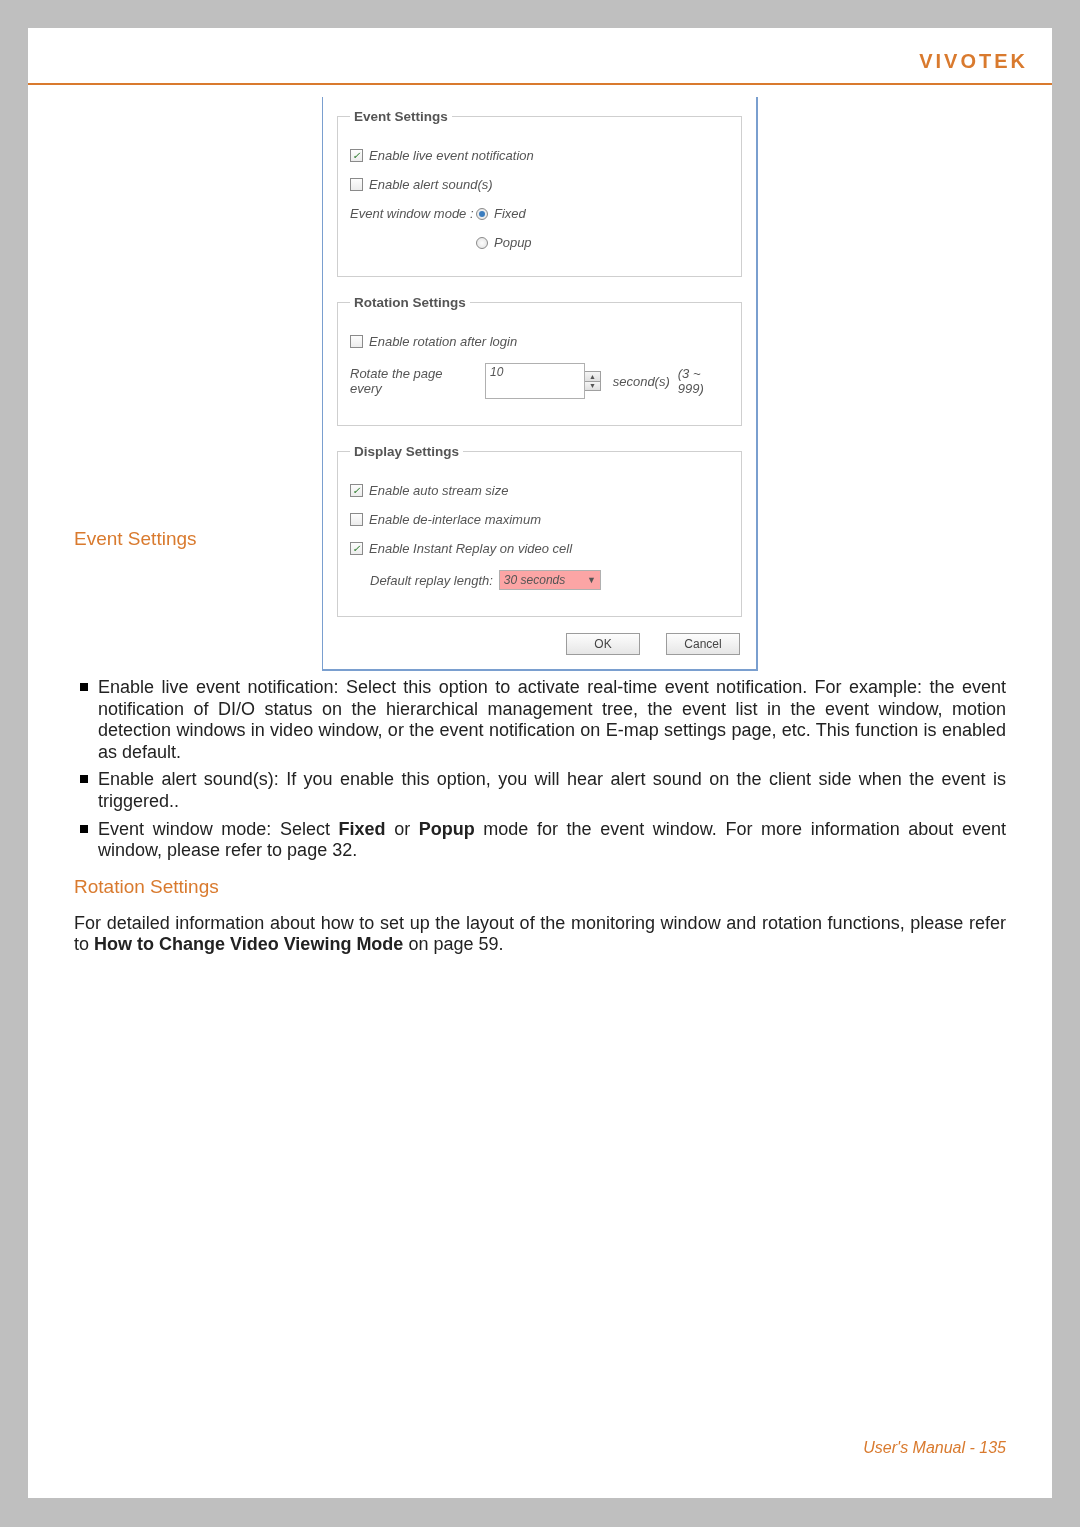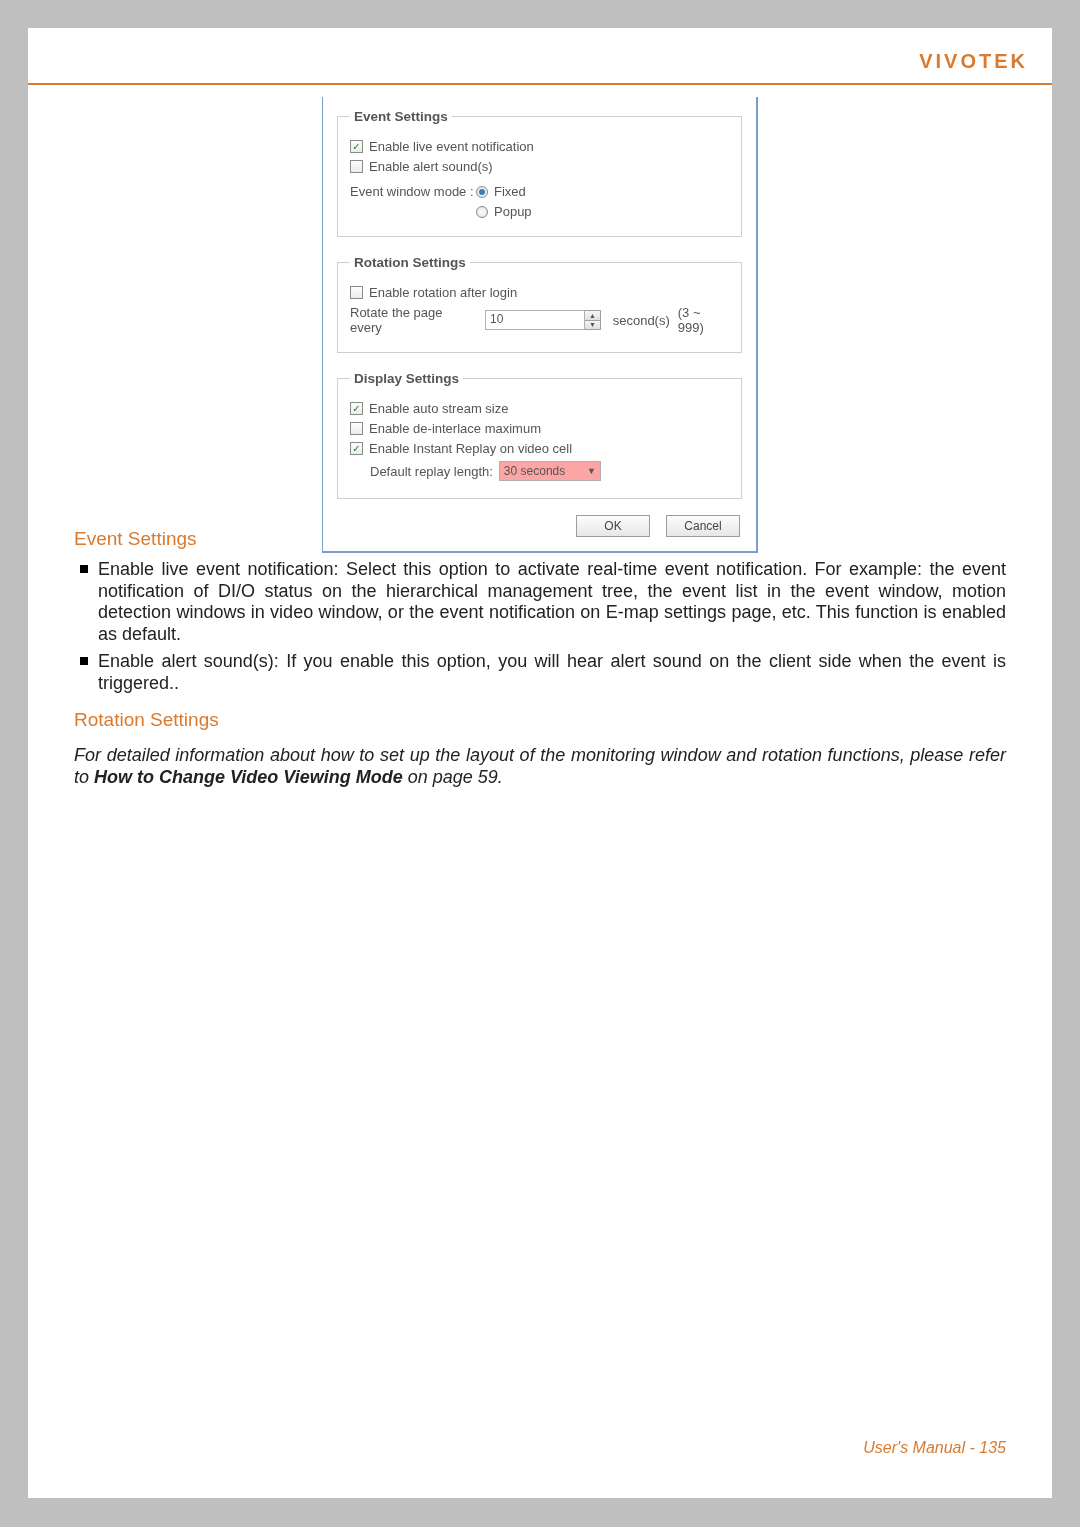"Enable live event notification" .row { font-style: none -> italic; margin: 5px 0 -> 14px 0 }
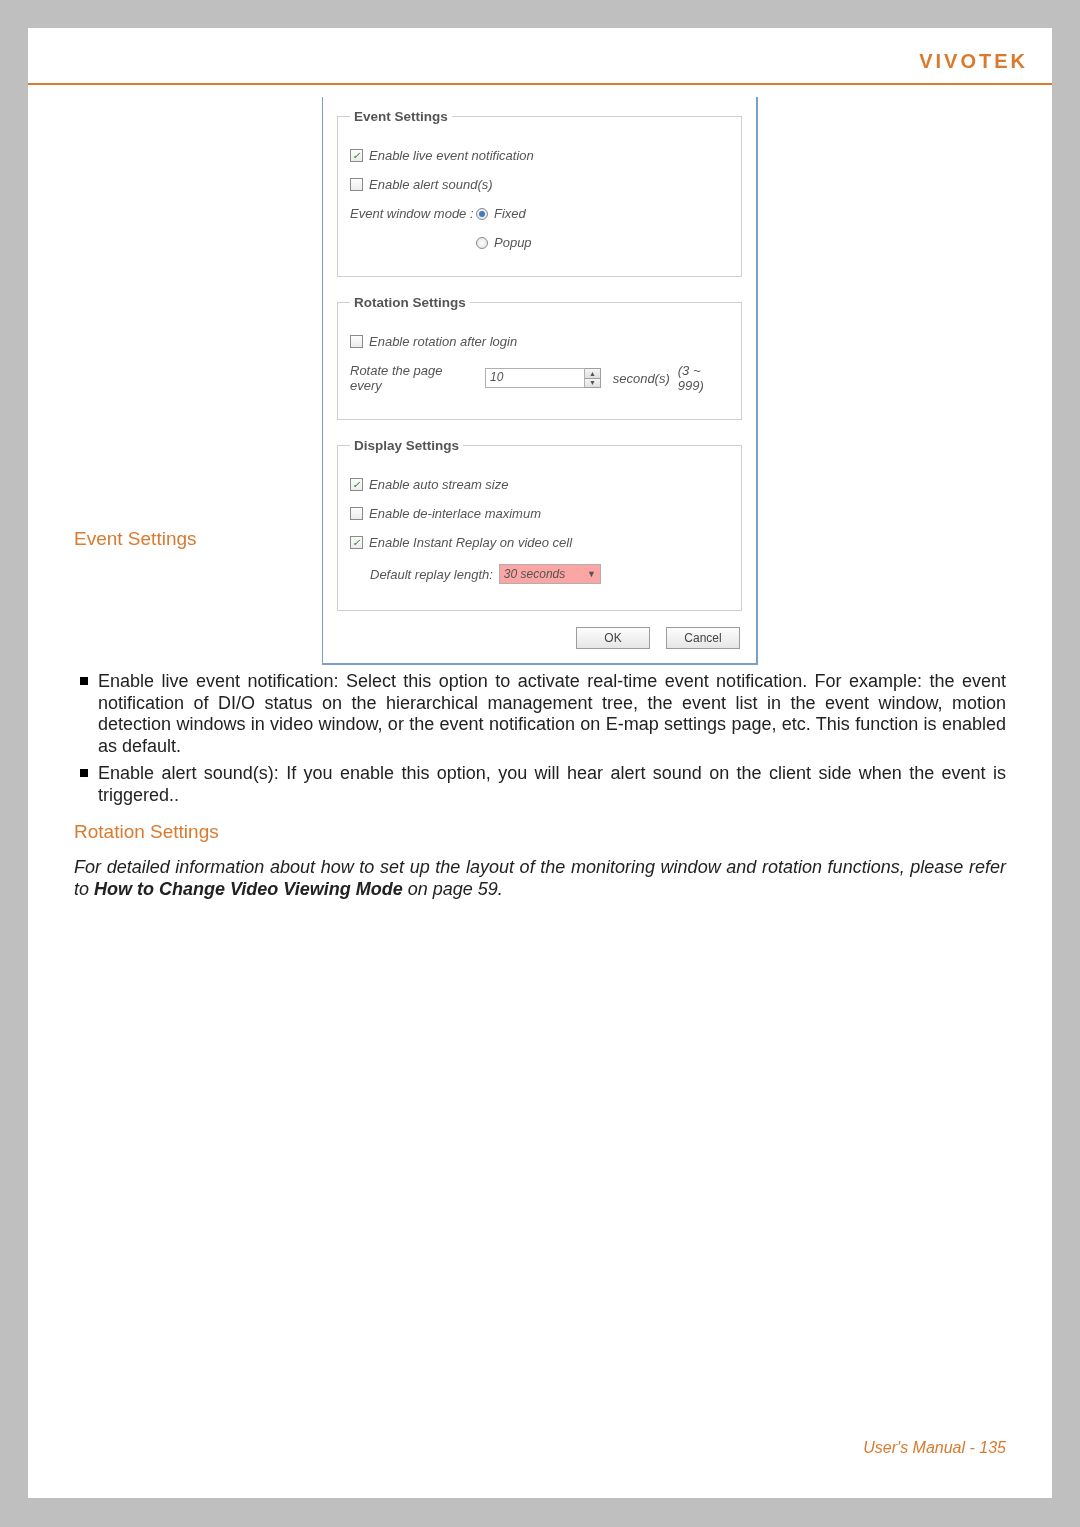"10" .spin-input { height: 20px -> 36px }
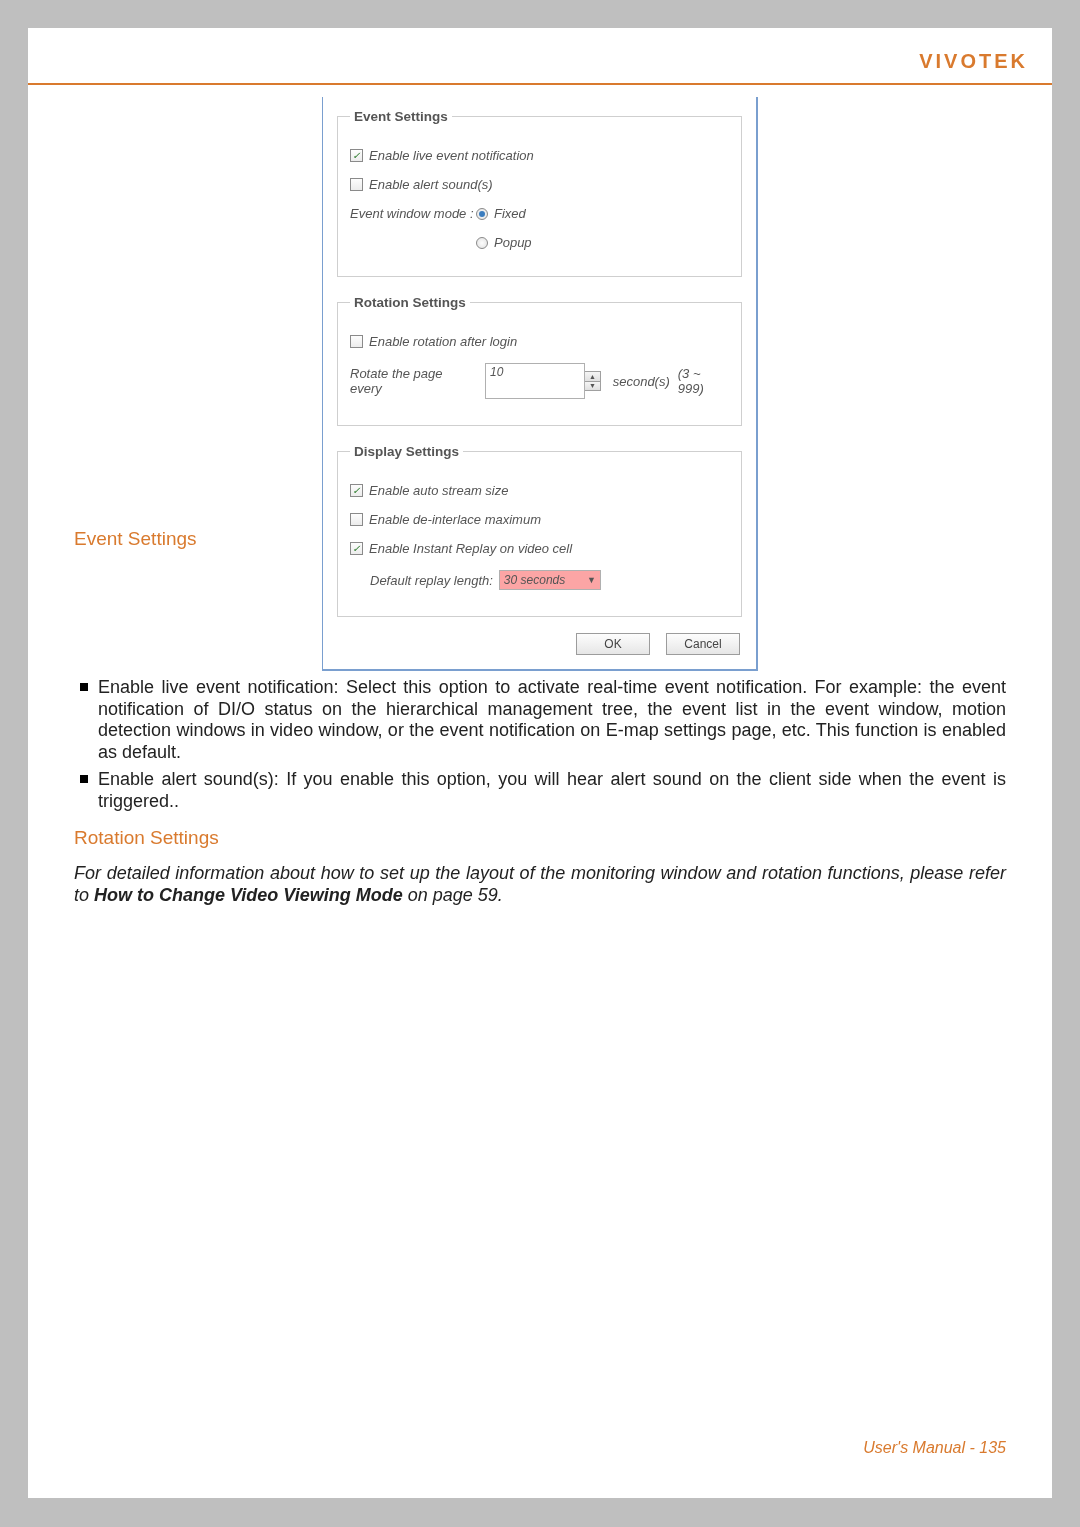"OK" .buttons { gap: 16px -> 26px }
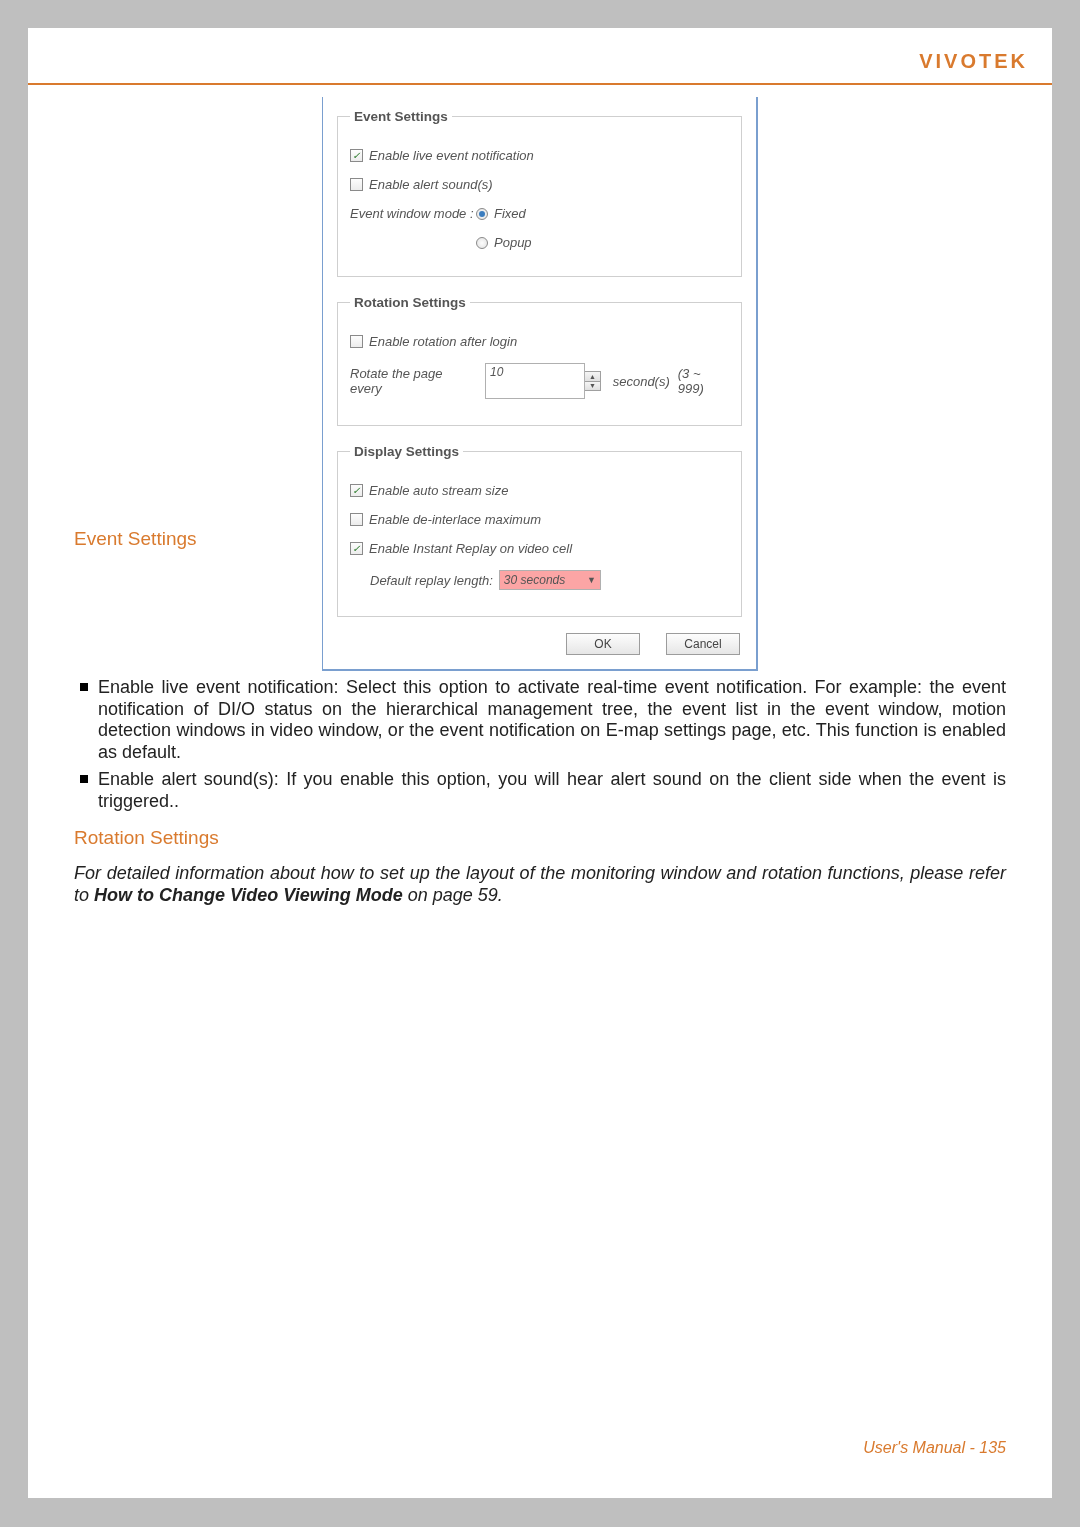"Event window mode: Select Fixed" li { html: none -> <li> <span>Event window mode: Select </span><b>Fixed</b><span> or </span><b>Popup</b><span> mode for the event window. For more information about event window, please refer to page 32.</span> </li> }
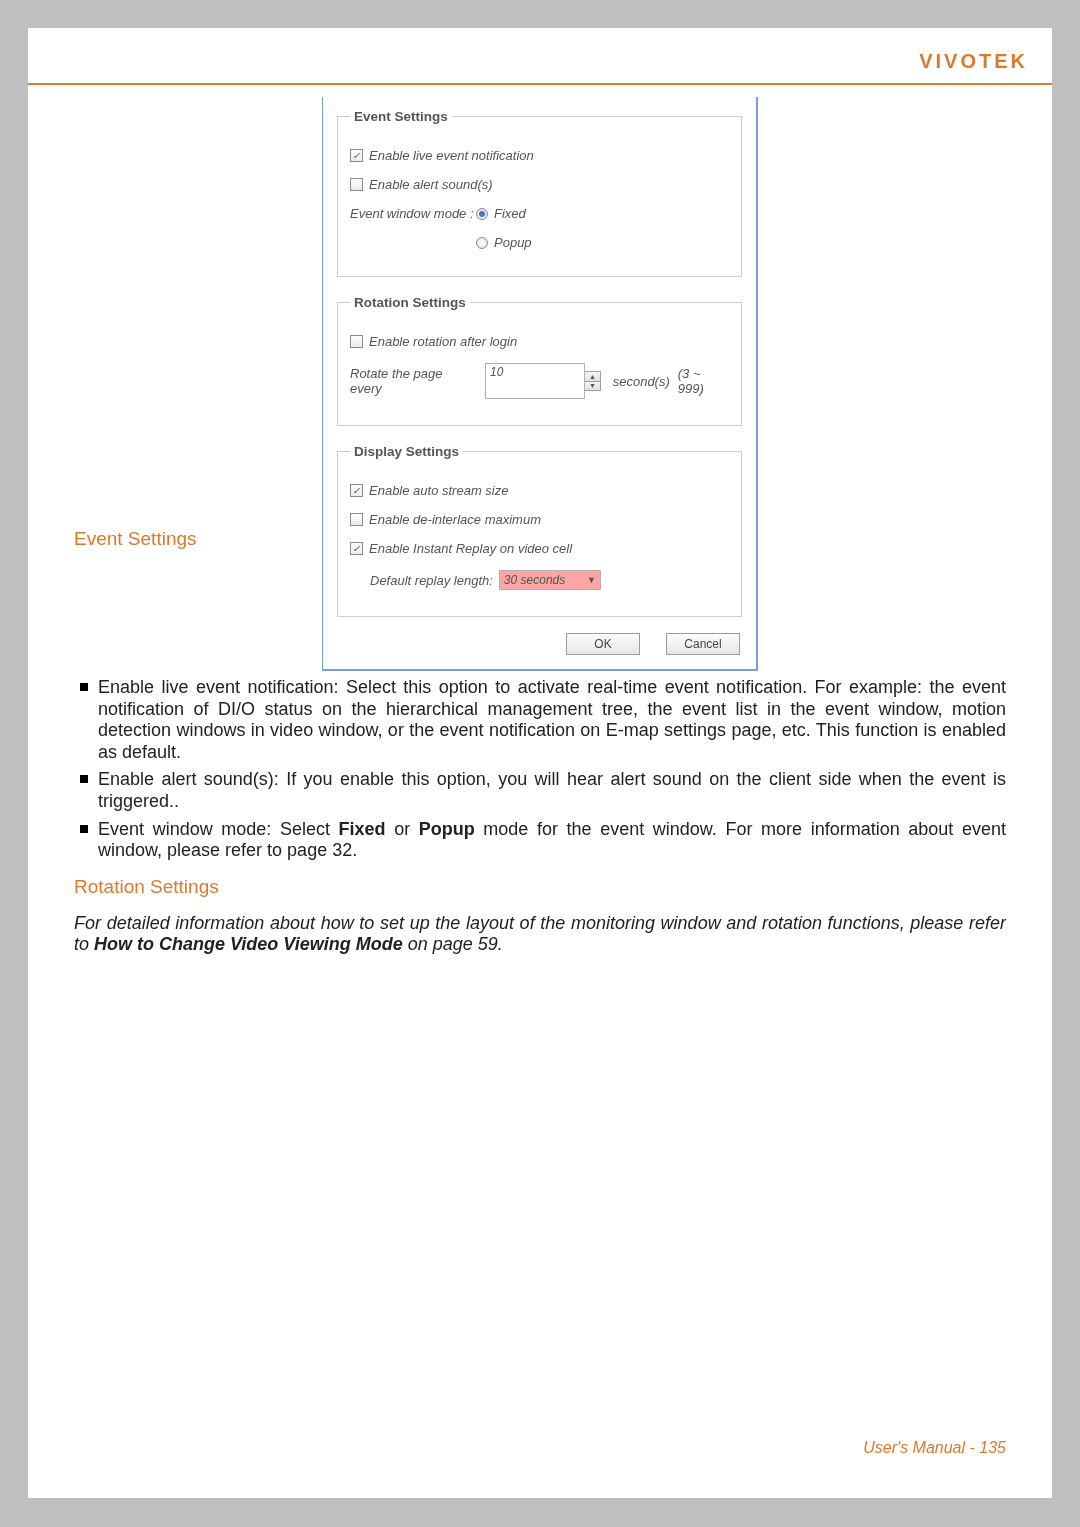"For detailed information about how" p { font-style: italic -> none }
